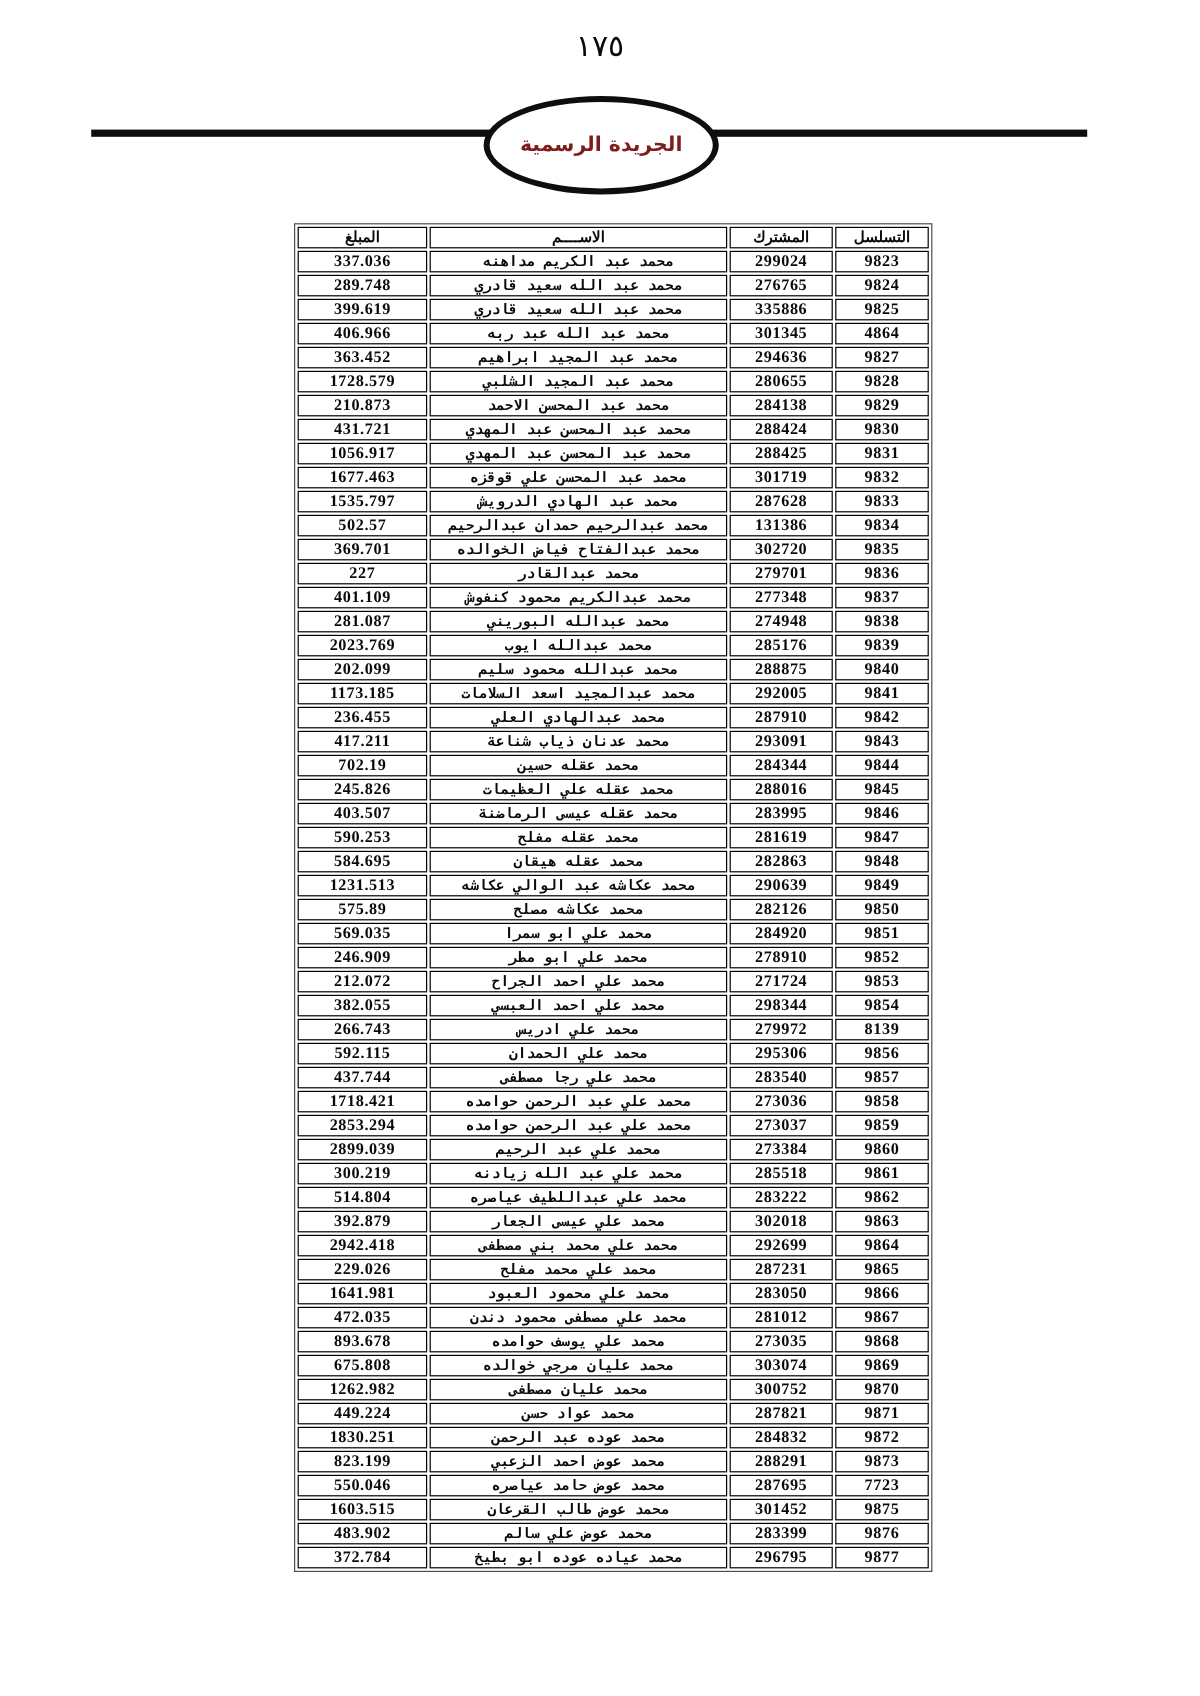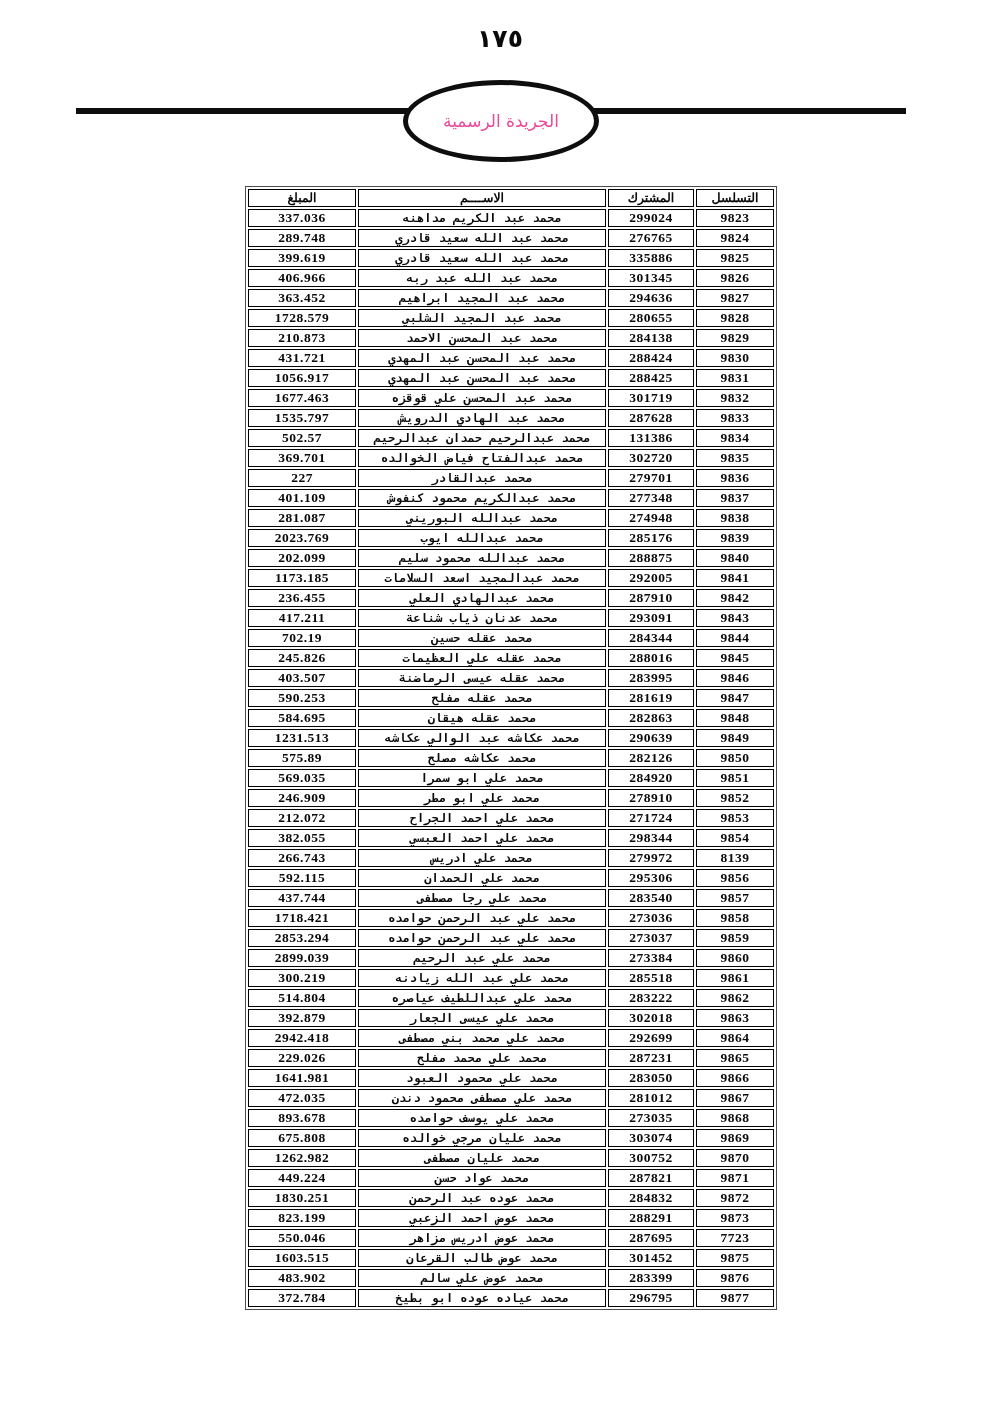"١٧٥" .page-number { font-weight: bold -> normal }
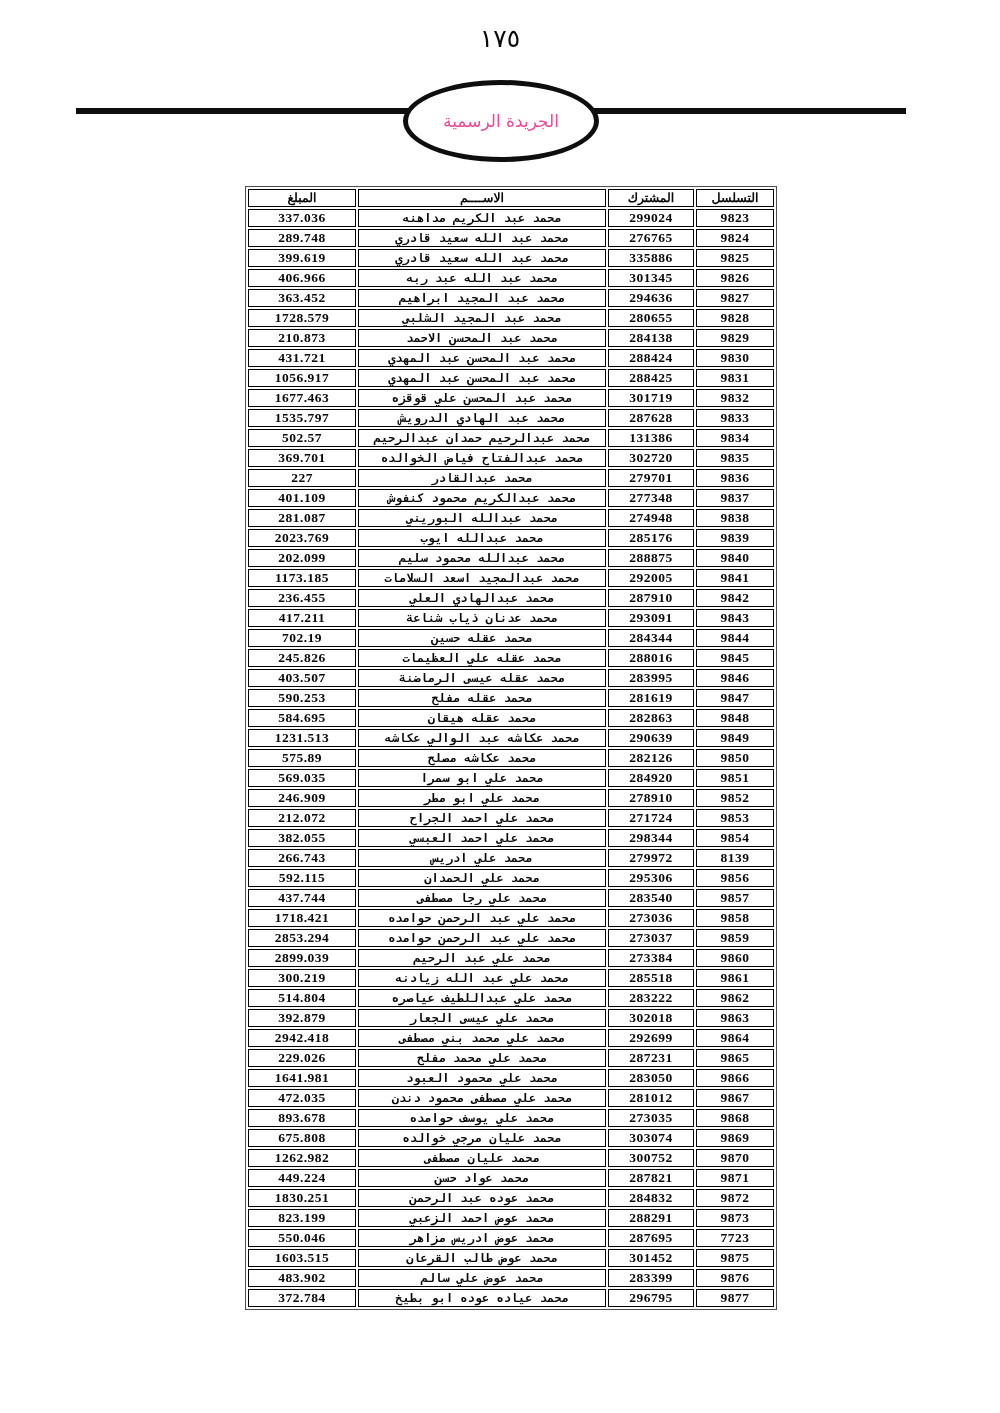"الجريدة الرسمية" .oval-text { color: #ec4899 -> #7f1d1d; font-weight: normal -> bold }
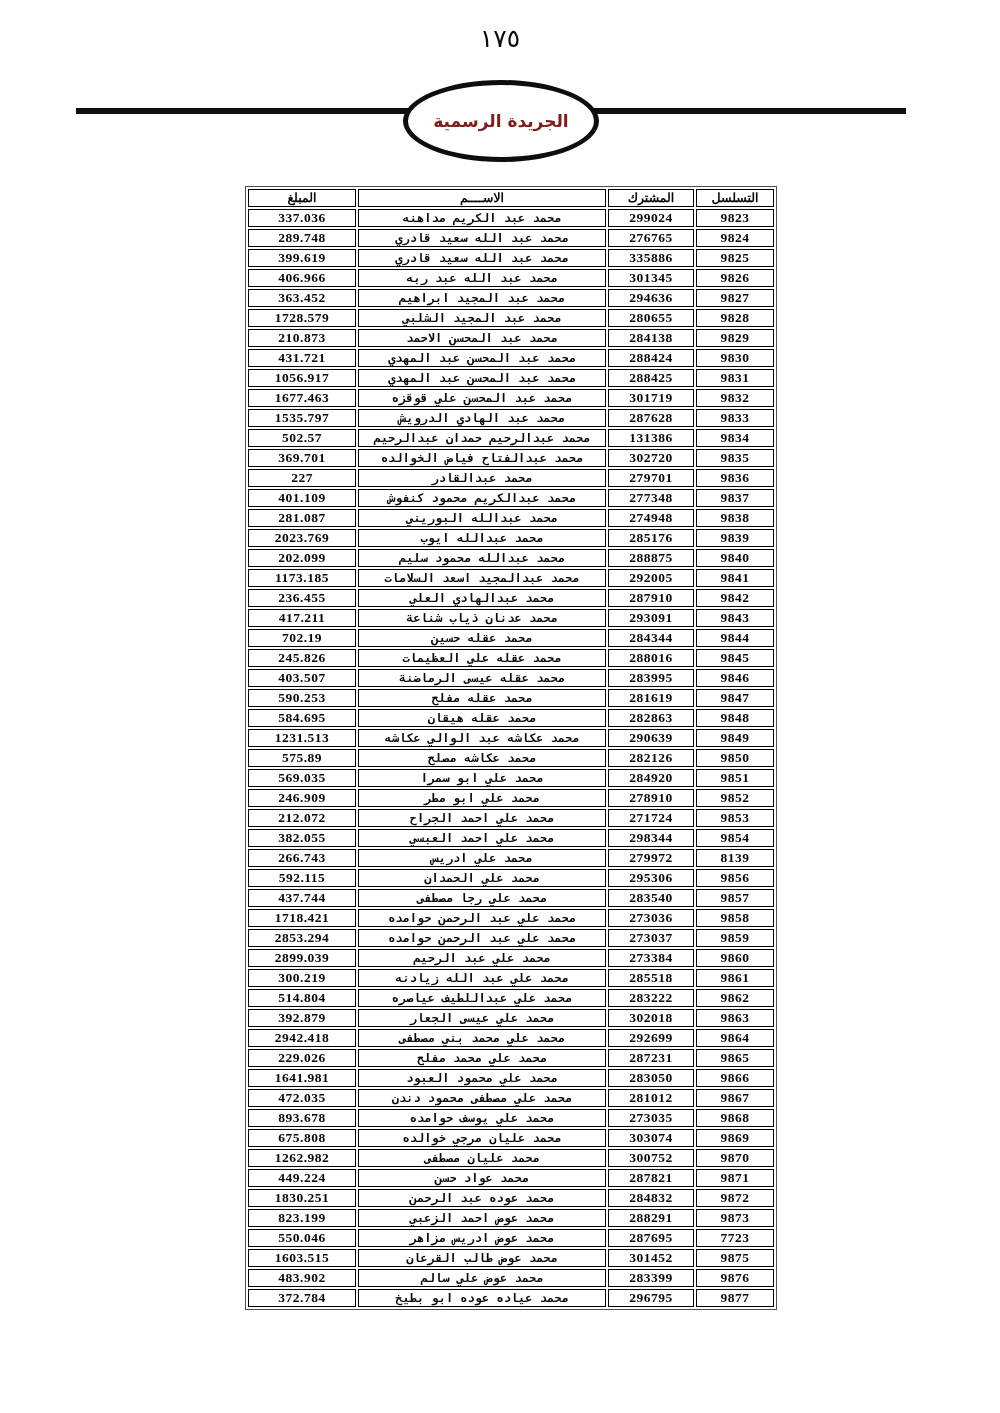"9826" td.col-serial { text: 9826 -> 4864 }
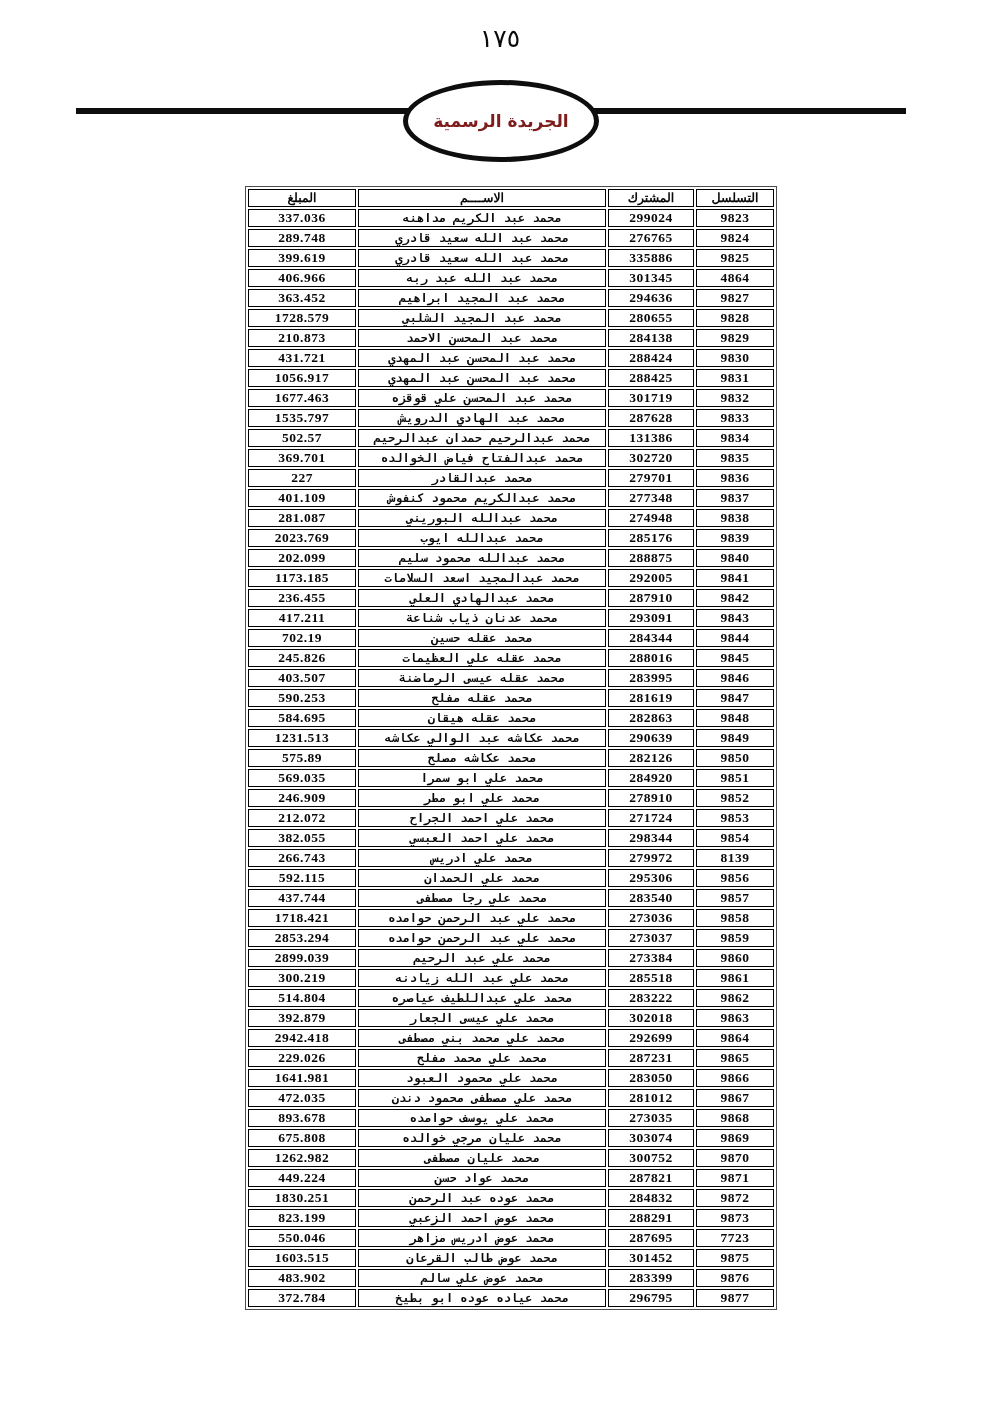"محمد عوض ادريس مزاهر" td.col-name { text: ادريس مزاهر -> حامد عياصره }
